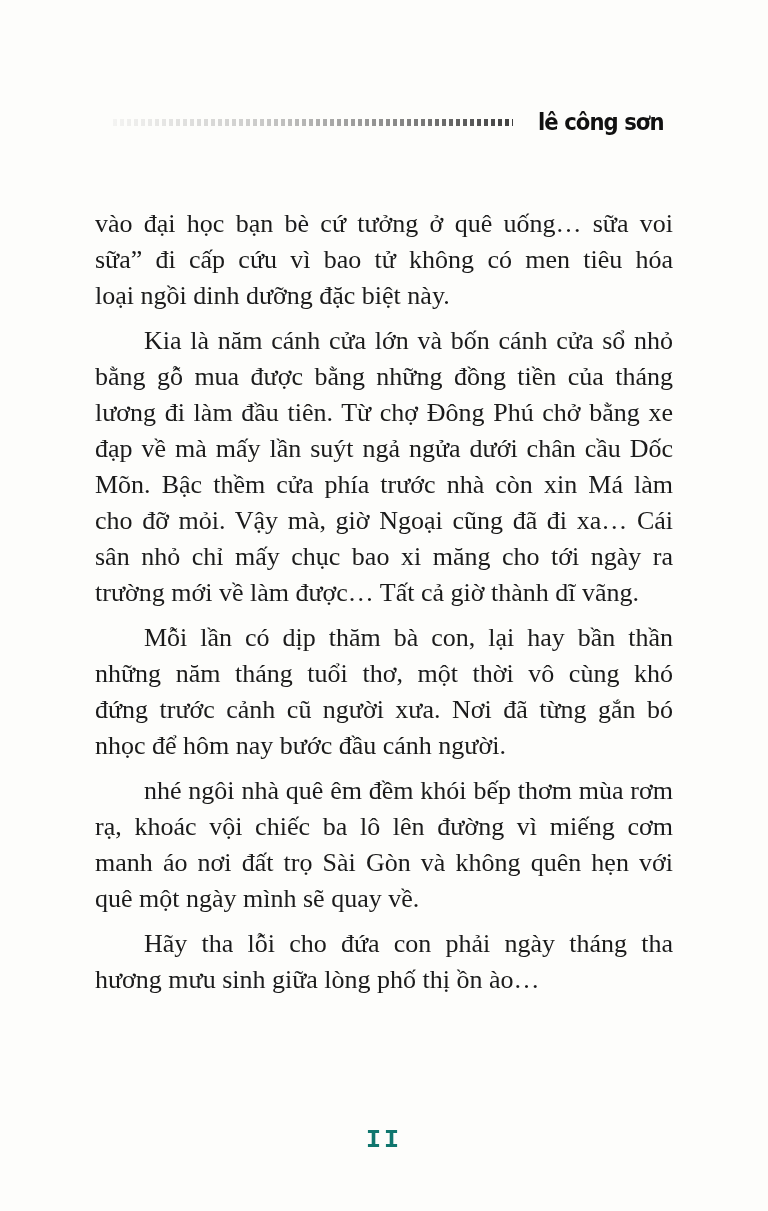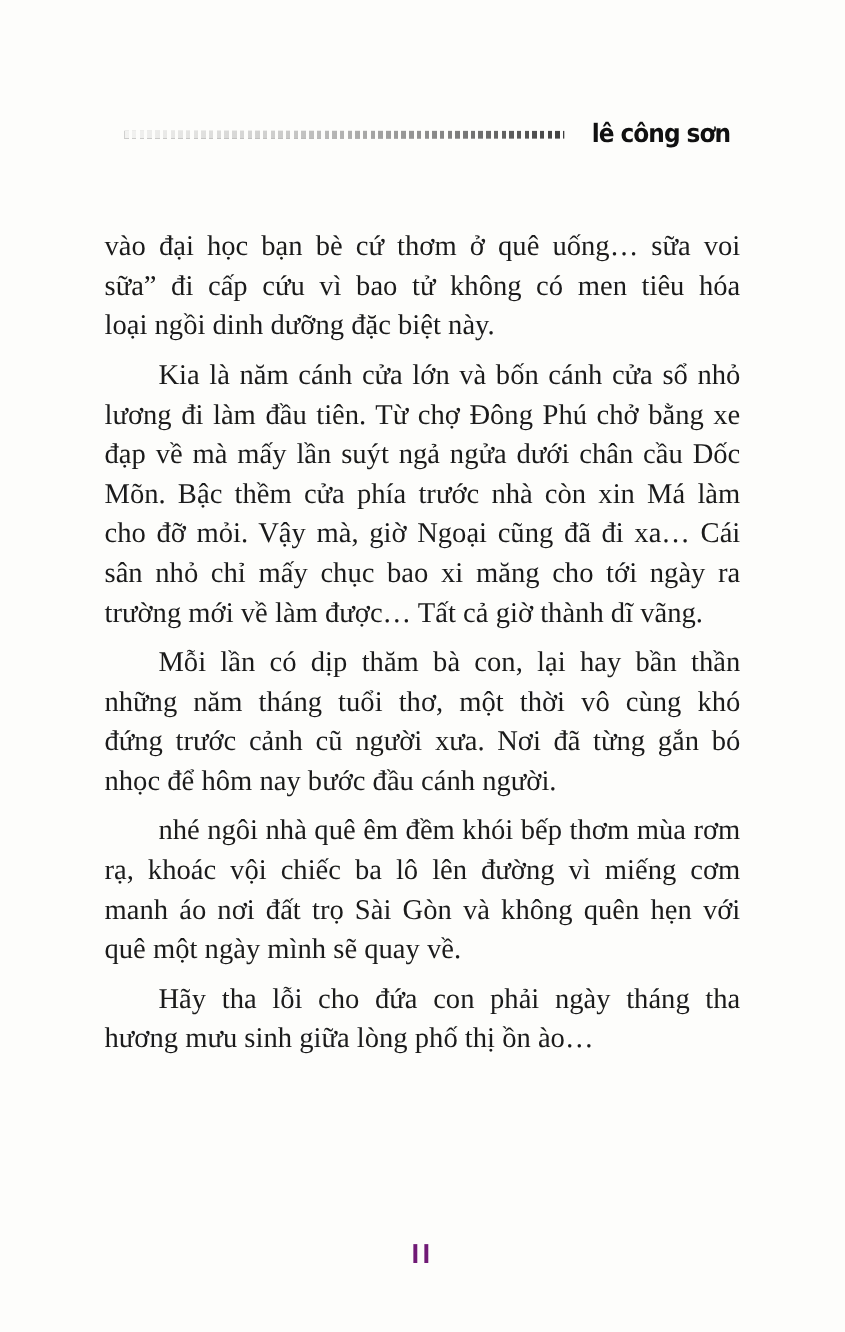"vào đại học bạn bè" div.line { text: thơm -> tưởng }
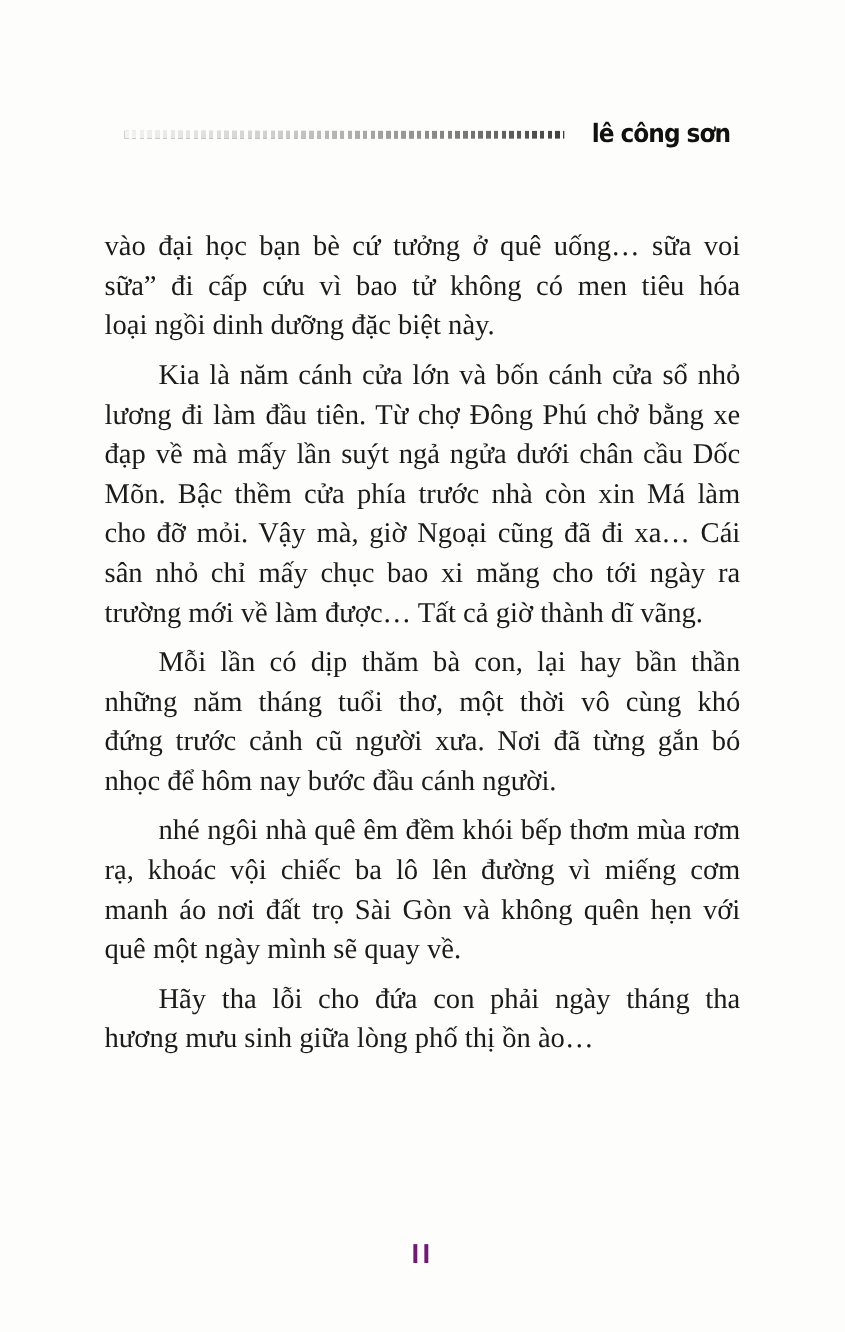"bằng gỗ mua được bằng" div.line { html: none -> <div>bằng gỗ mua được bằng những đồng tiền của tháng</div> }
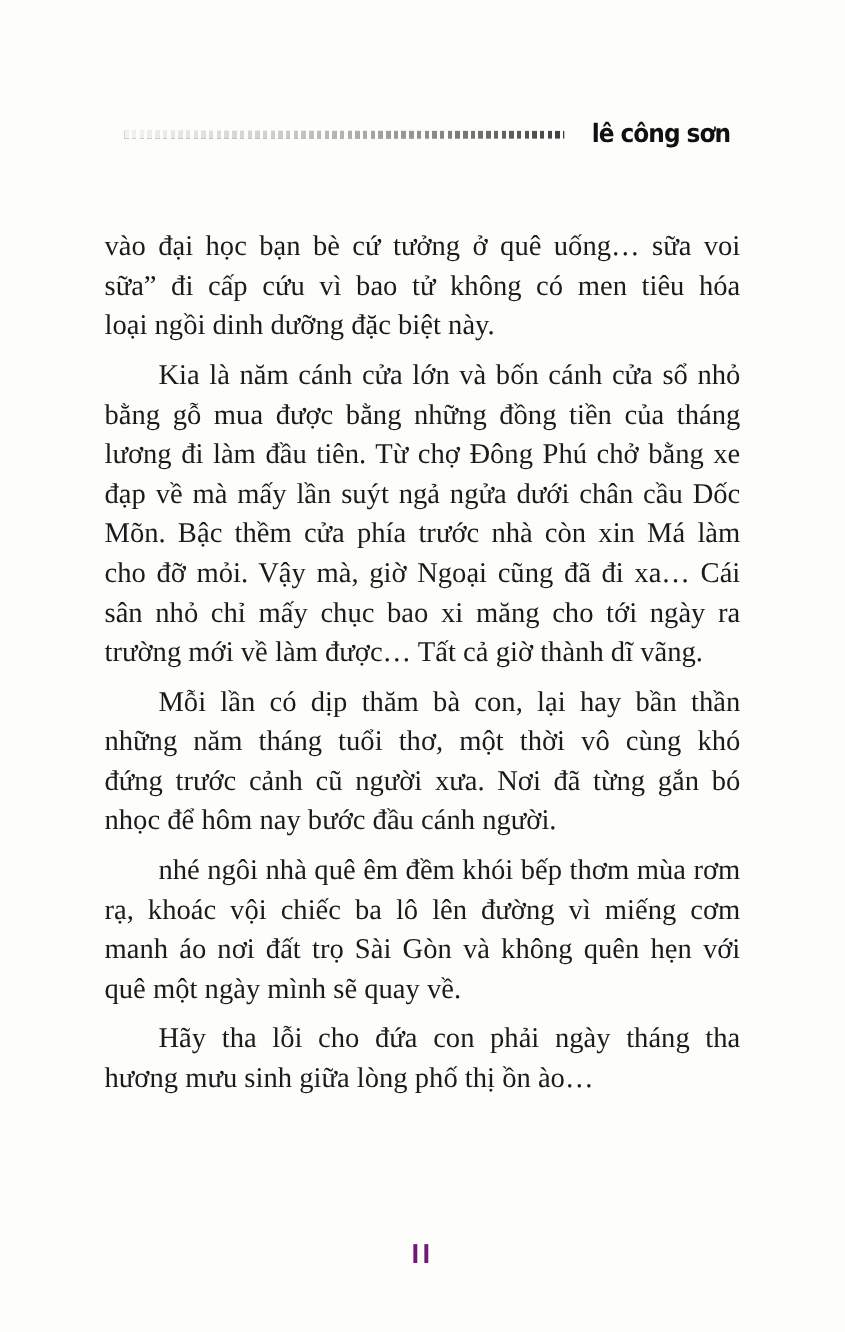"II" .page-number { color: #701a75 -> #0f766e; font-family: Liberation Sans, sans-serif -> Liberation Mono, monospace }
